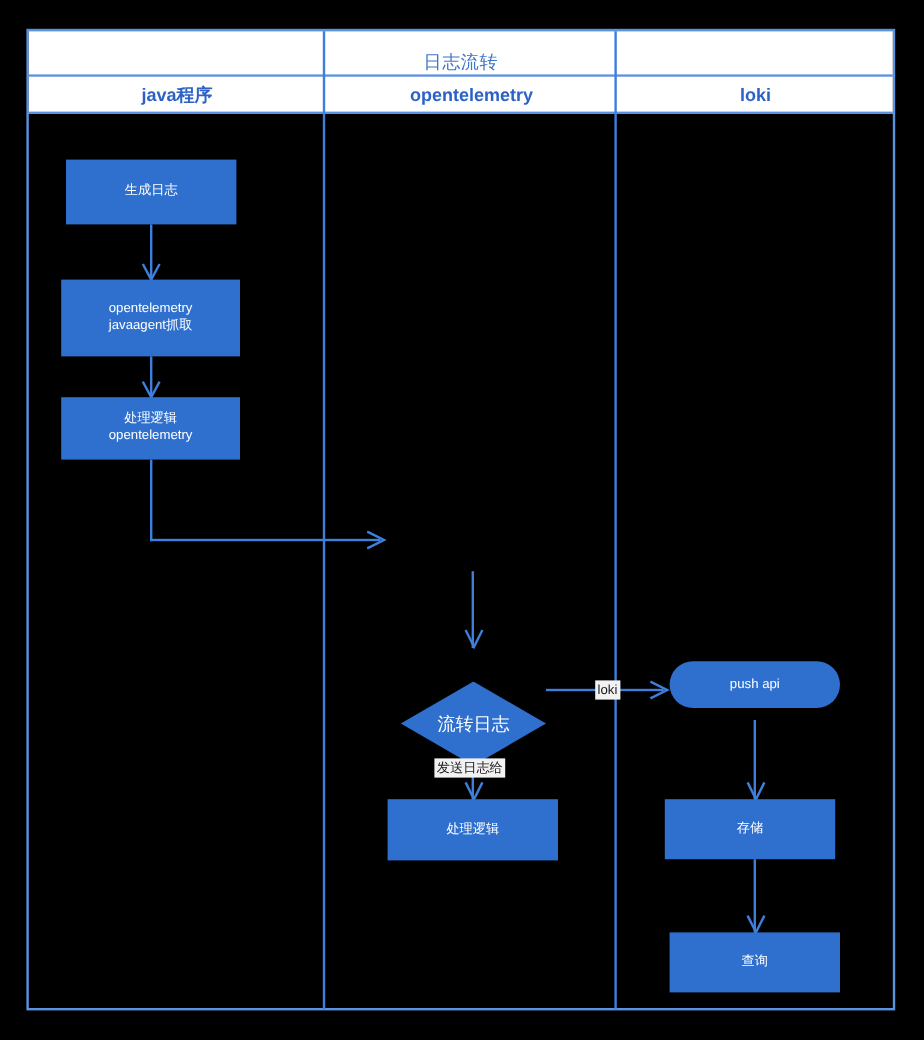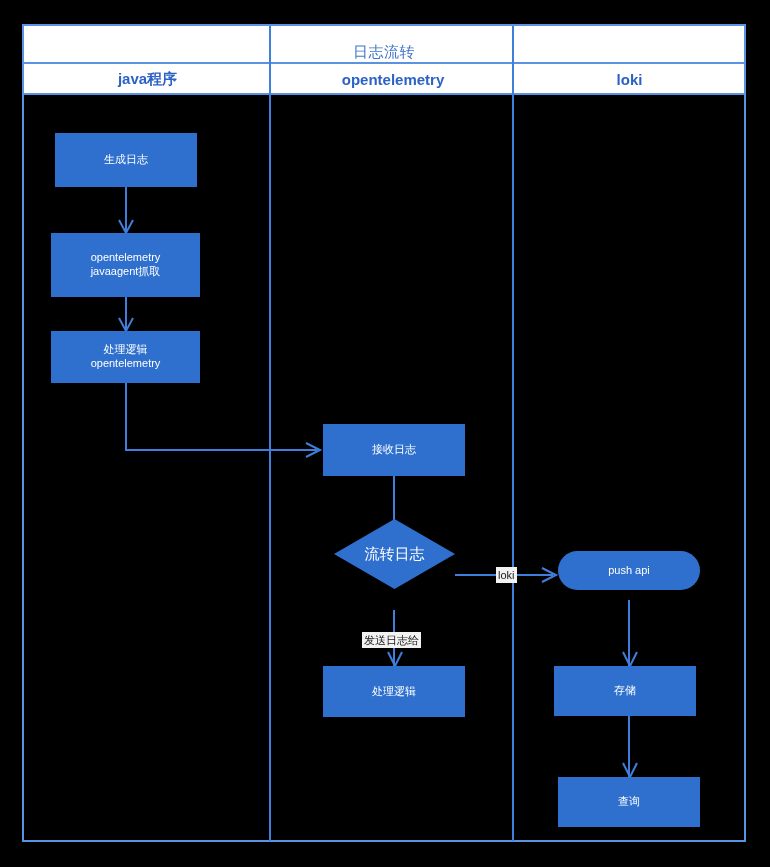"接收日志" div.node { html: <div> <span>接收日志</span> </div> -> none }
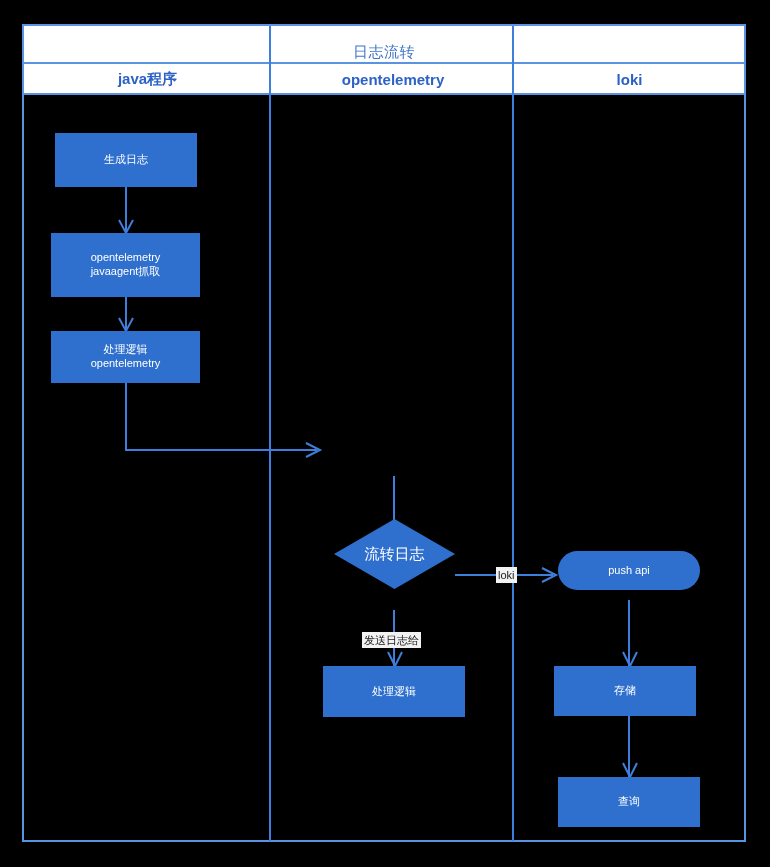"流转日志" div.diamond-wrap { top: 519px -> 568px }
